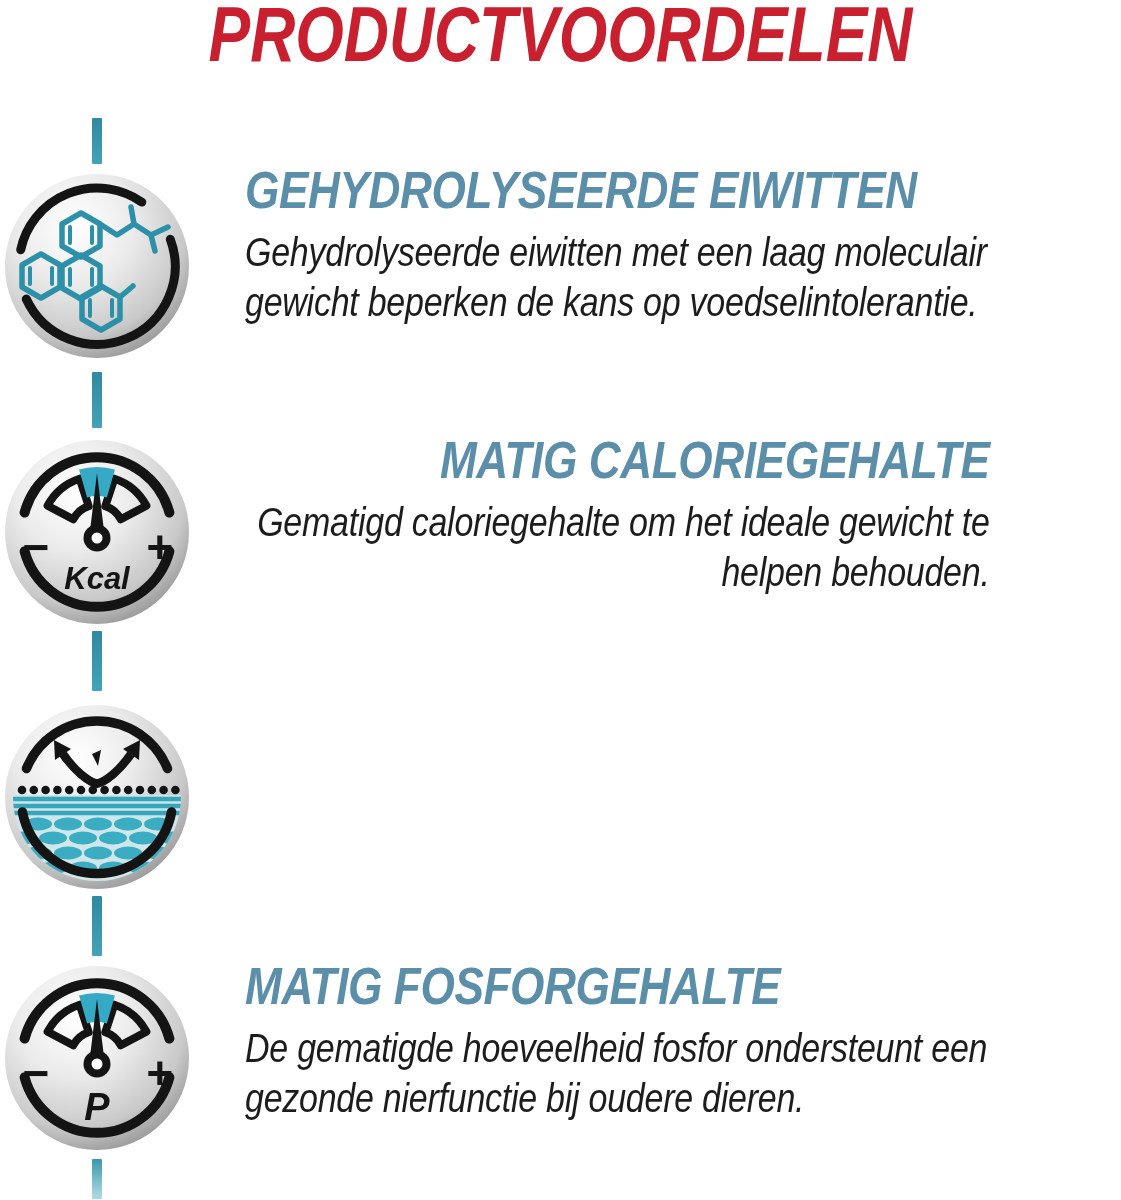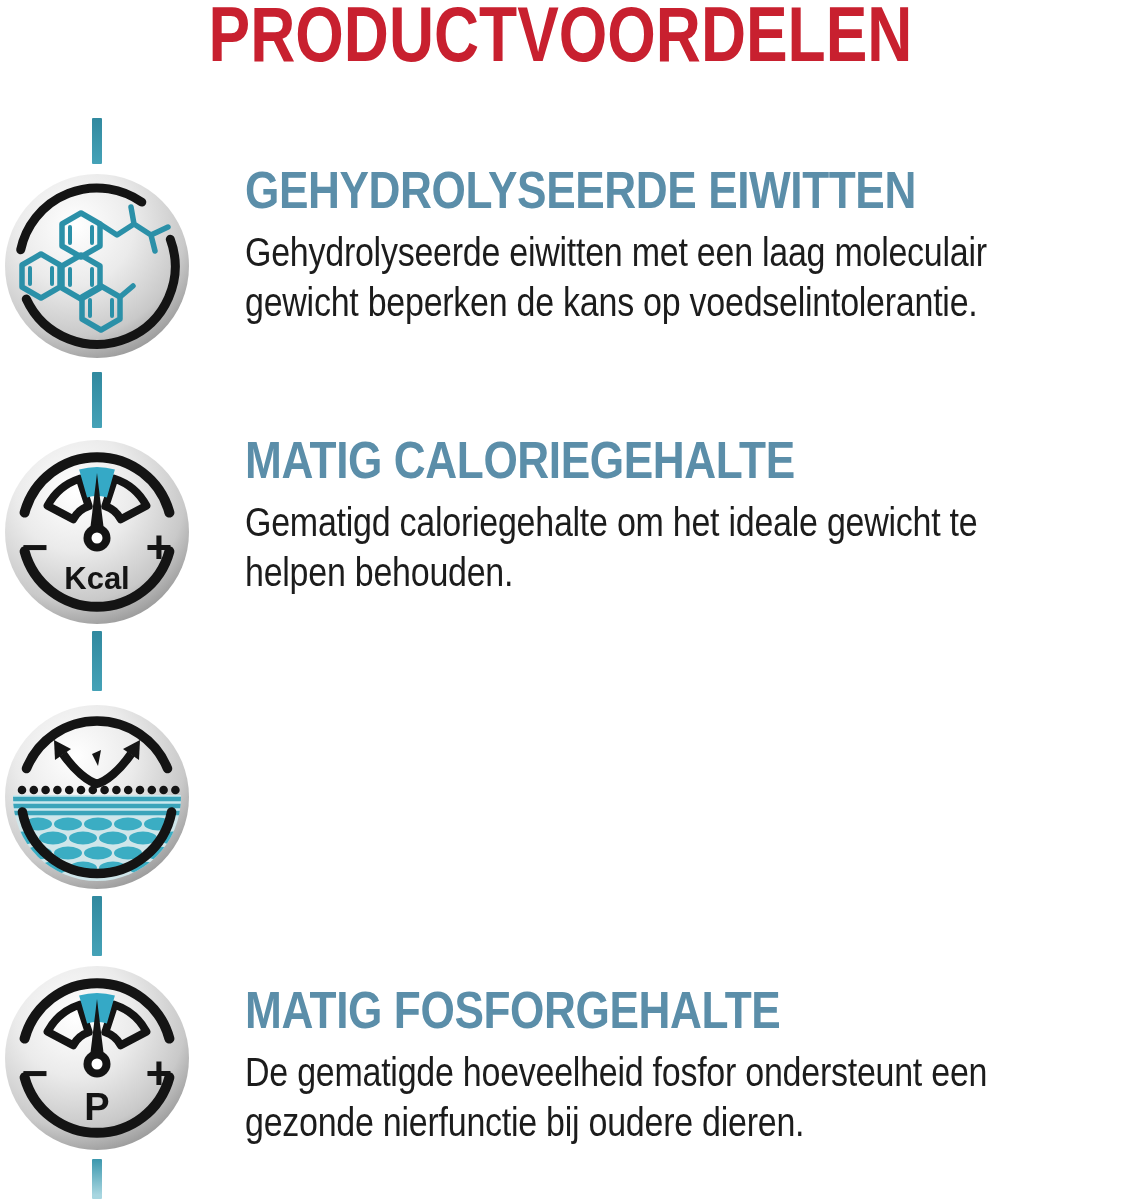"PRODUCTVOORDELEN" .page { font-style: none -> italic }
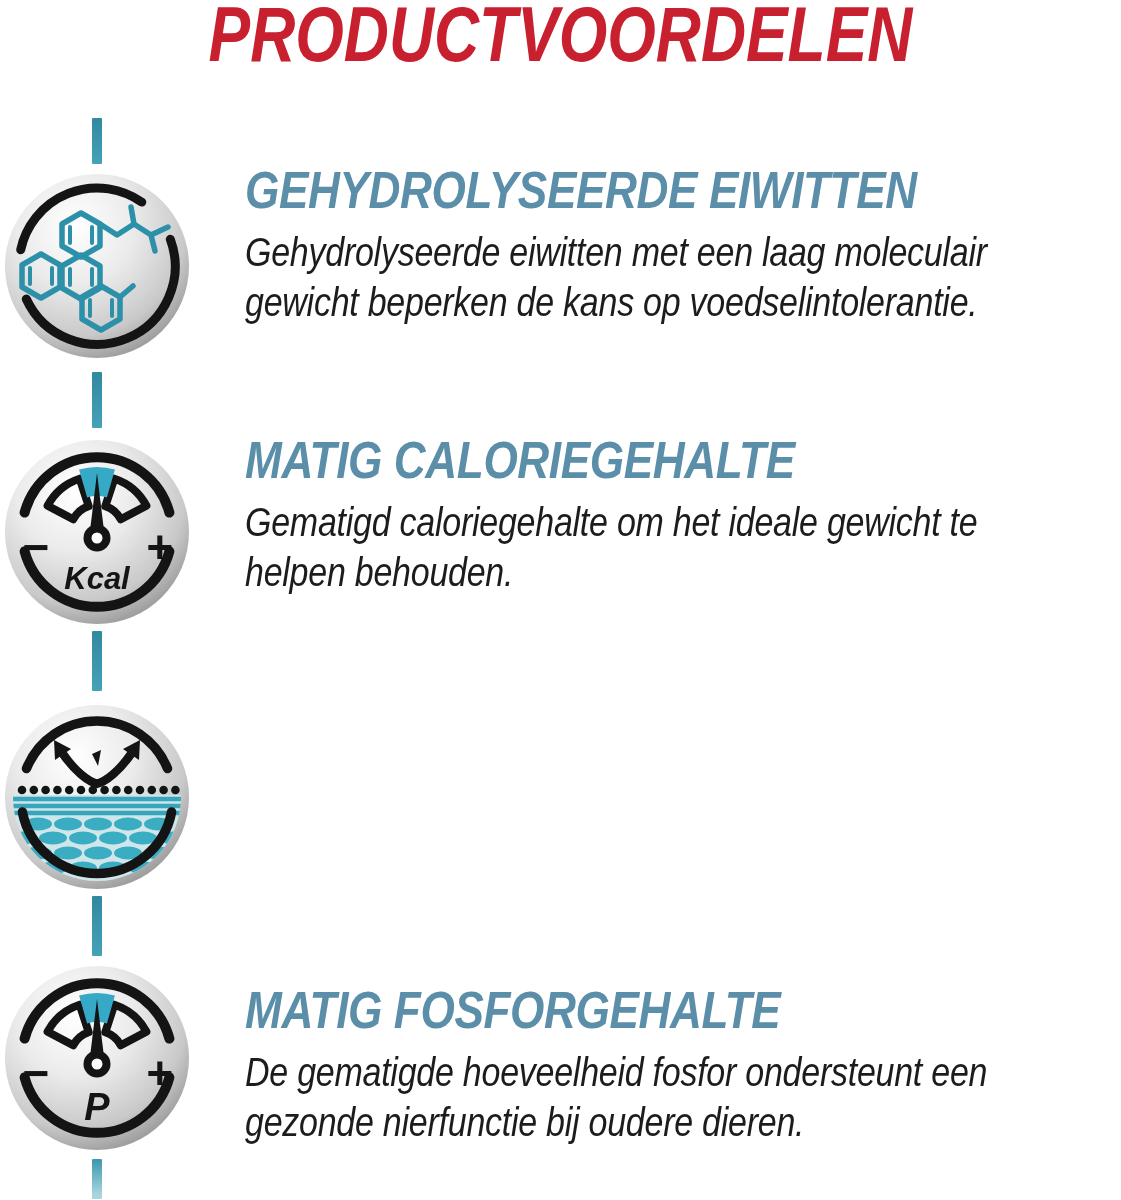"MATIG CALORIEGEHALTE" .text.t2 { text-align: none -> right }
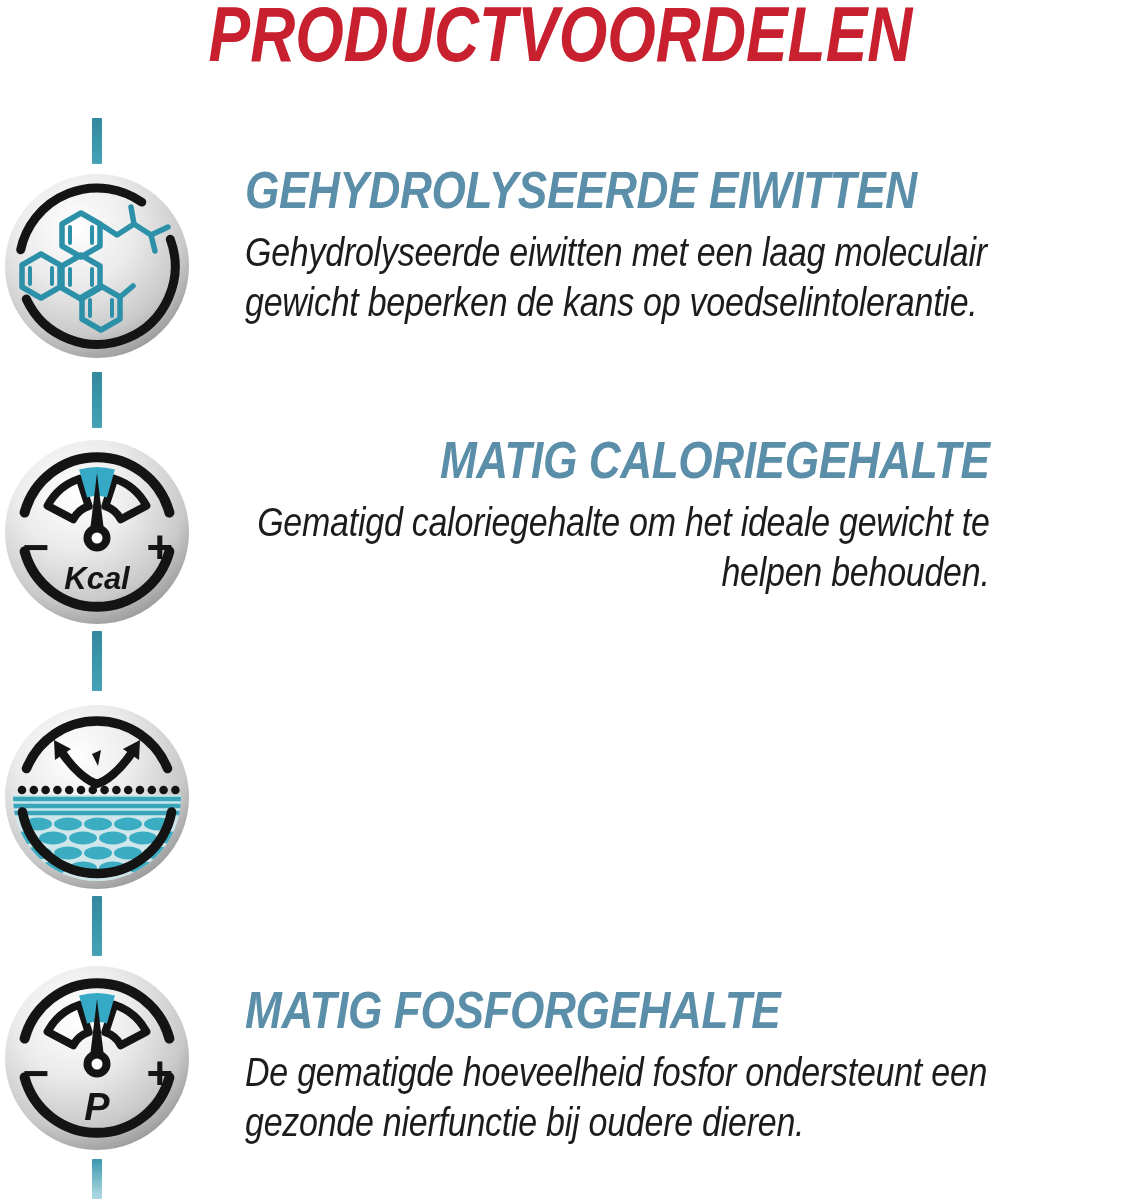"MATIG FOSFORGEHALTE" .text.t4 { margin-top: 24px -> none }
